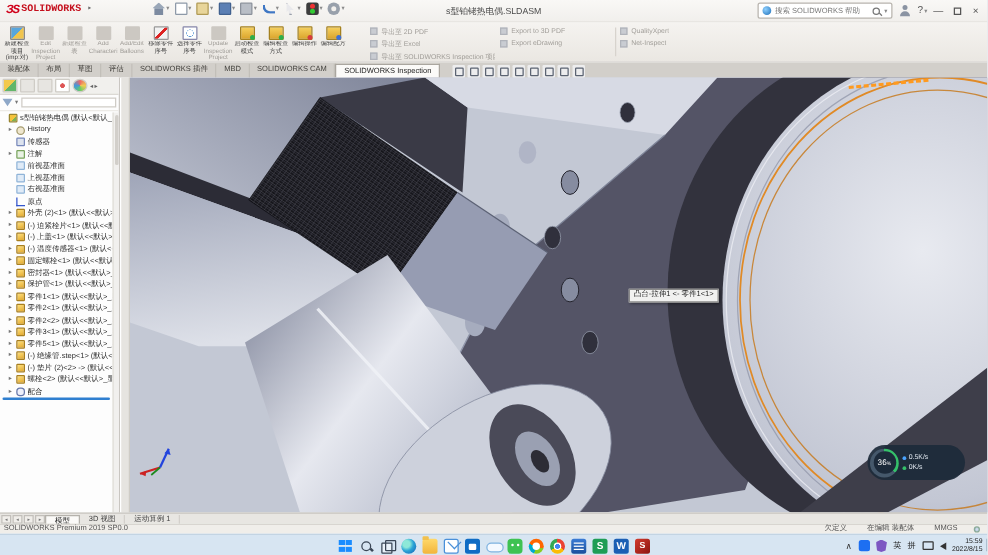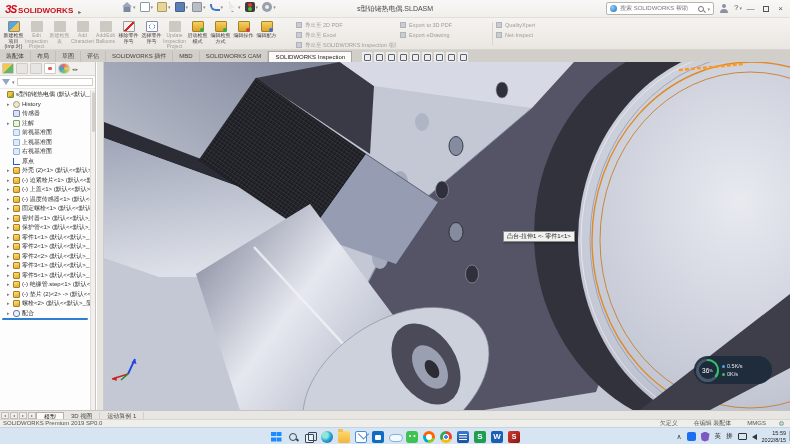"ЗS" .logo { align-items: flex-end -> flex-start; font-family: none -> Liberation Mono, monospace }
